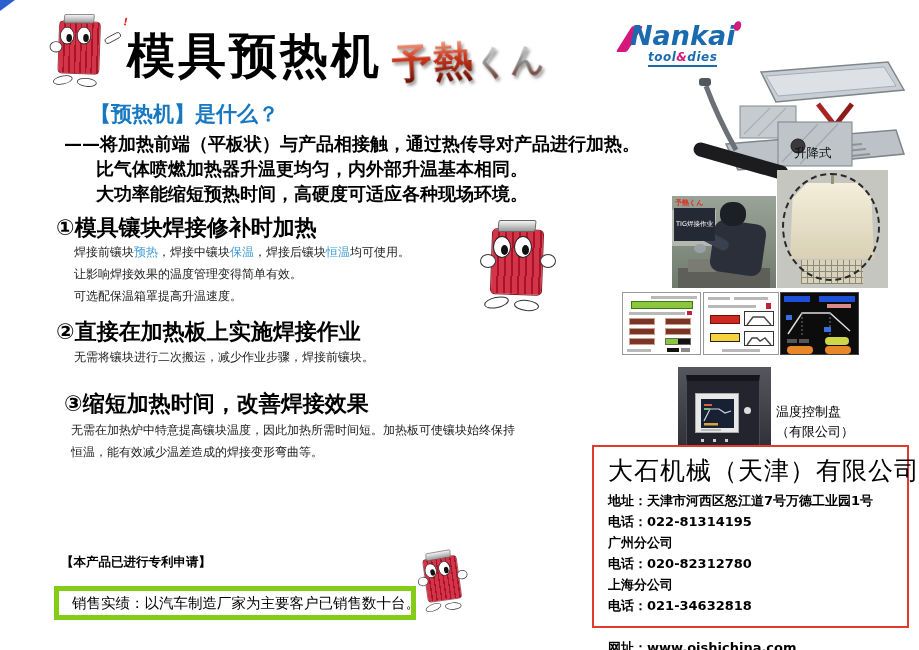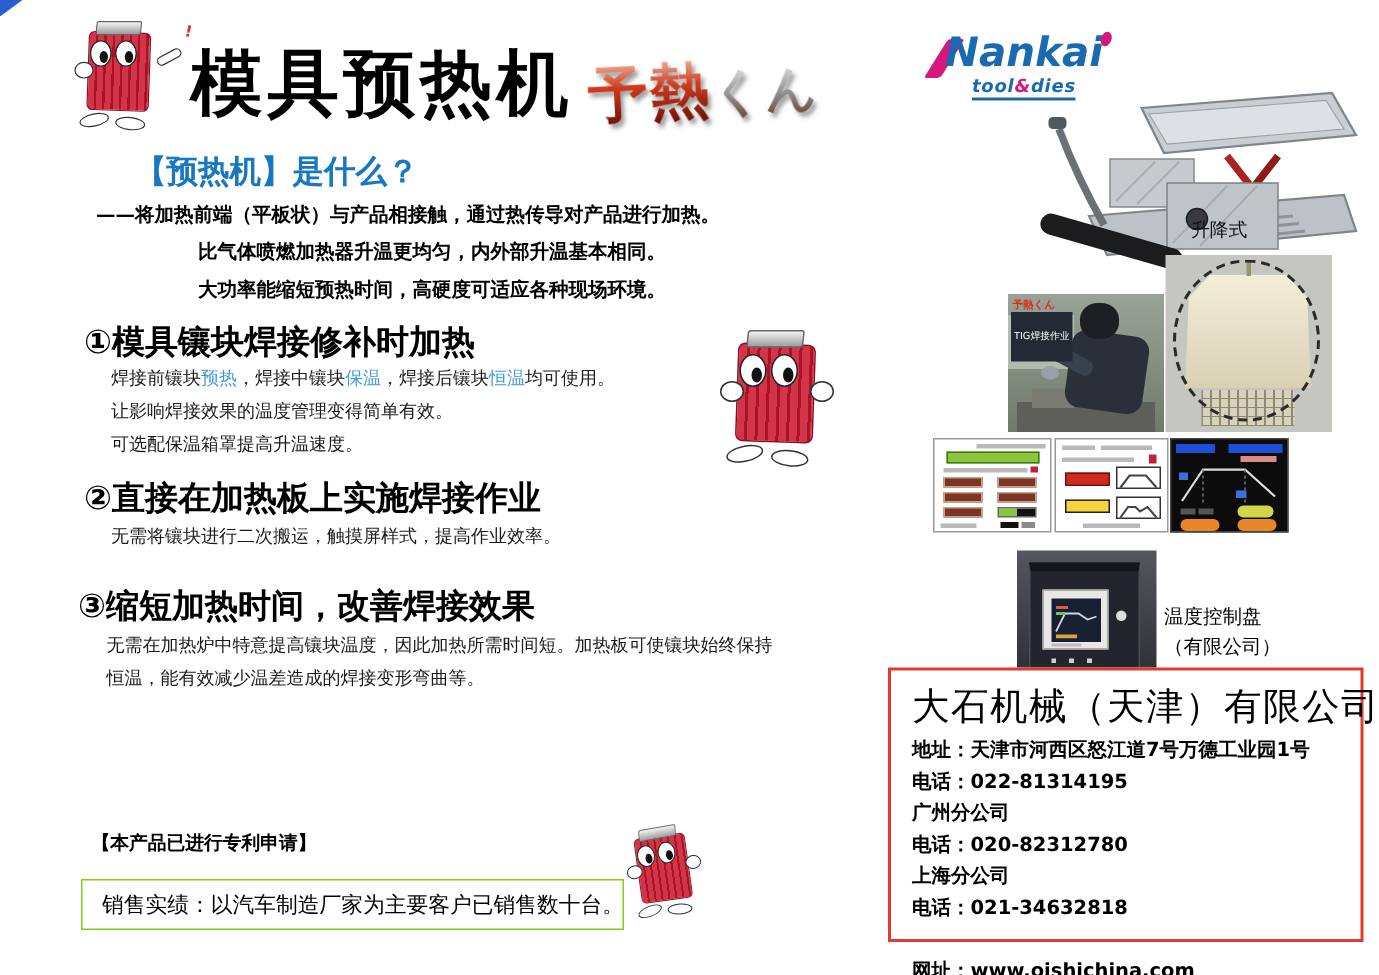"——将加热前端（平板状）与产品相接触，通过热传导对产品进行加热。" .intro-body { font-size: 13px -> 18px; text-align: center -> none }
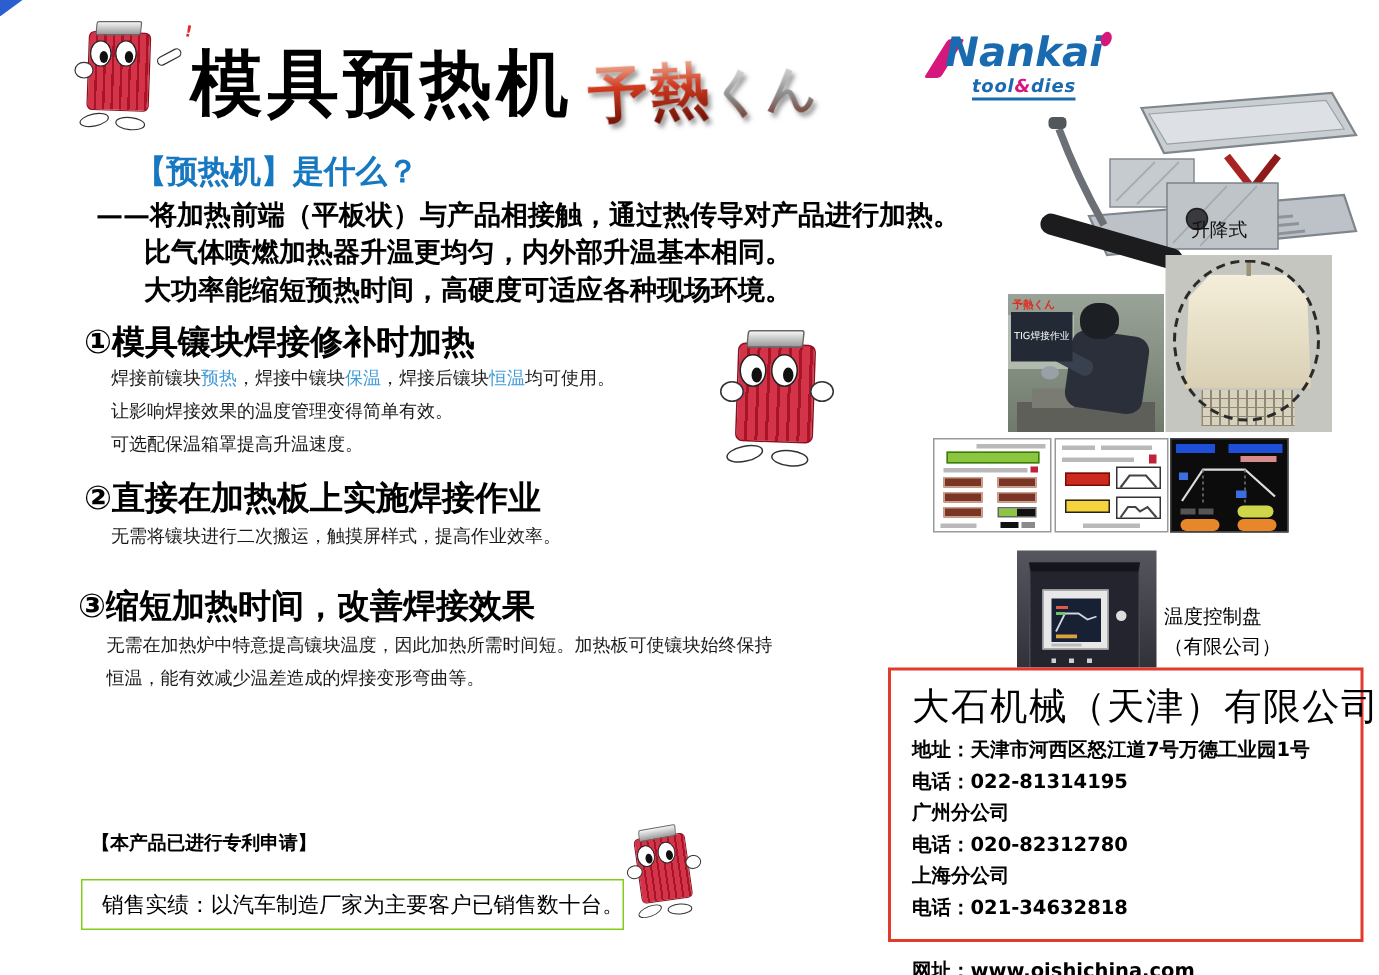"无需将镶块进行二次搬运，触摸屏样式，提高作业效率。" div { text: 触摸屏样式，提高作业效率 -> 减少作业步骤，焊接前镶块 }
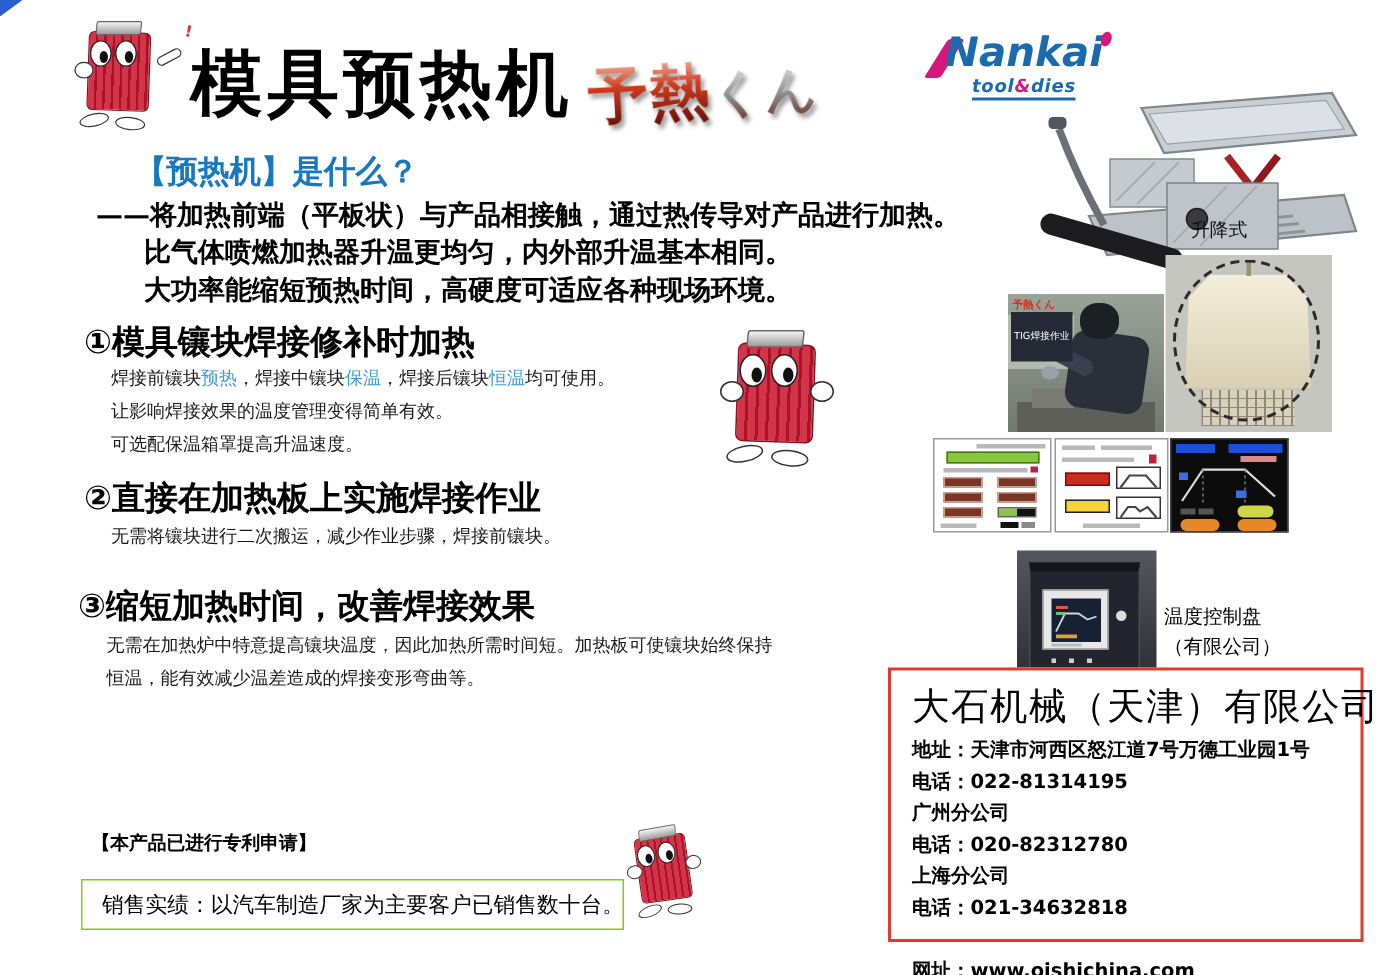"③缩短加热时间，改善焊接效果" .sec3-h { left: 52px -> 64px }
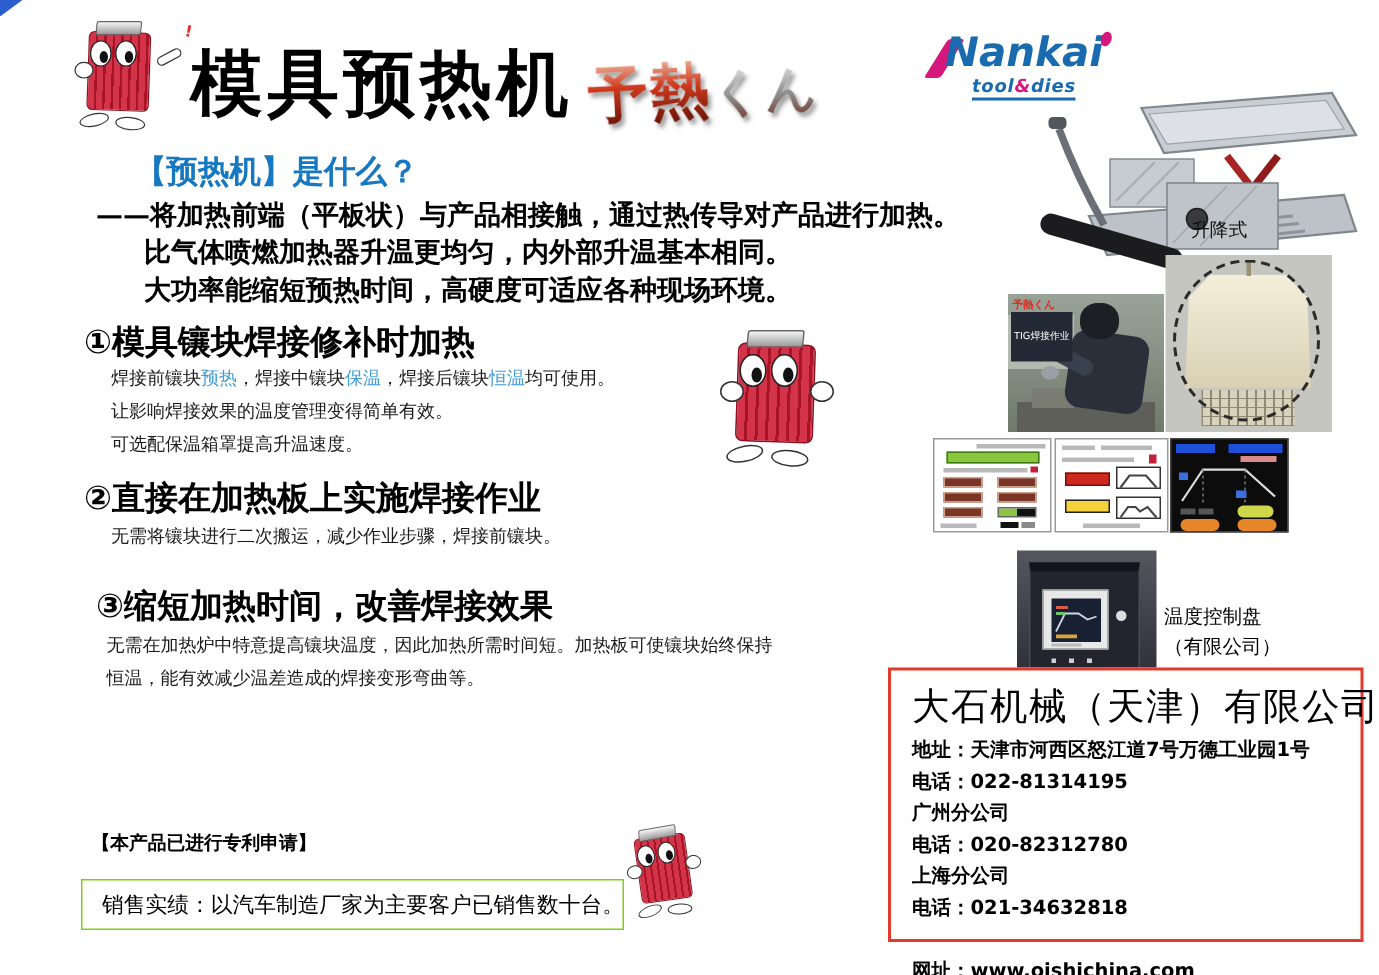"销售实绩：以汽车制造厂家为主要客户已销售数十台。" .sales-box { border: 1px solid #84cc16 -> 5px solid #84cc16 }
